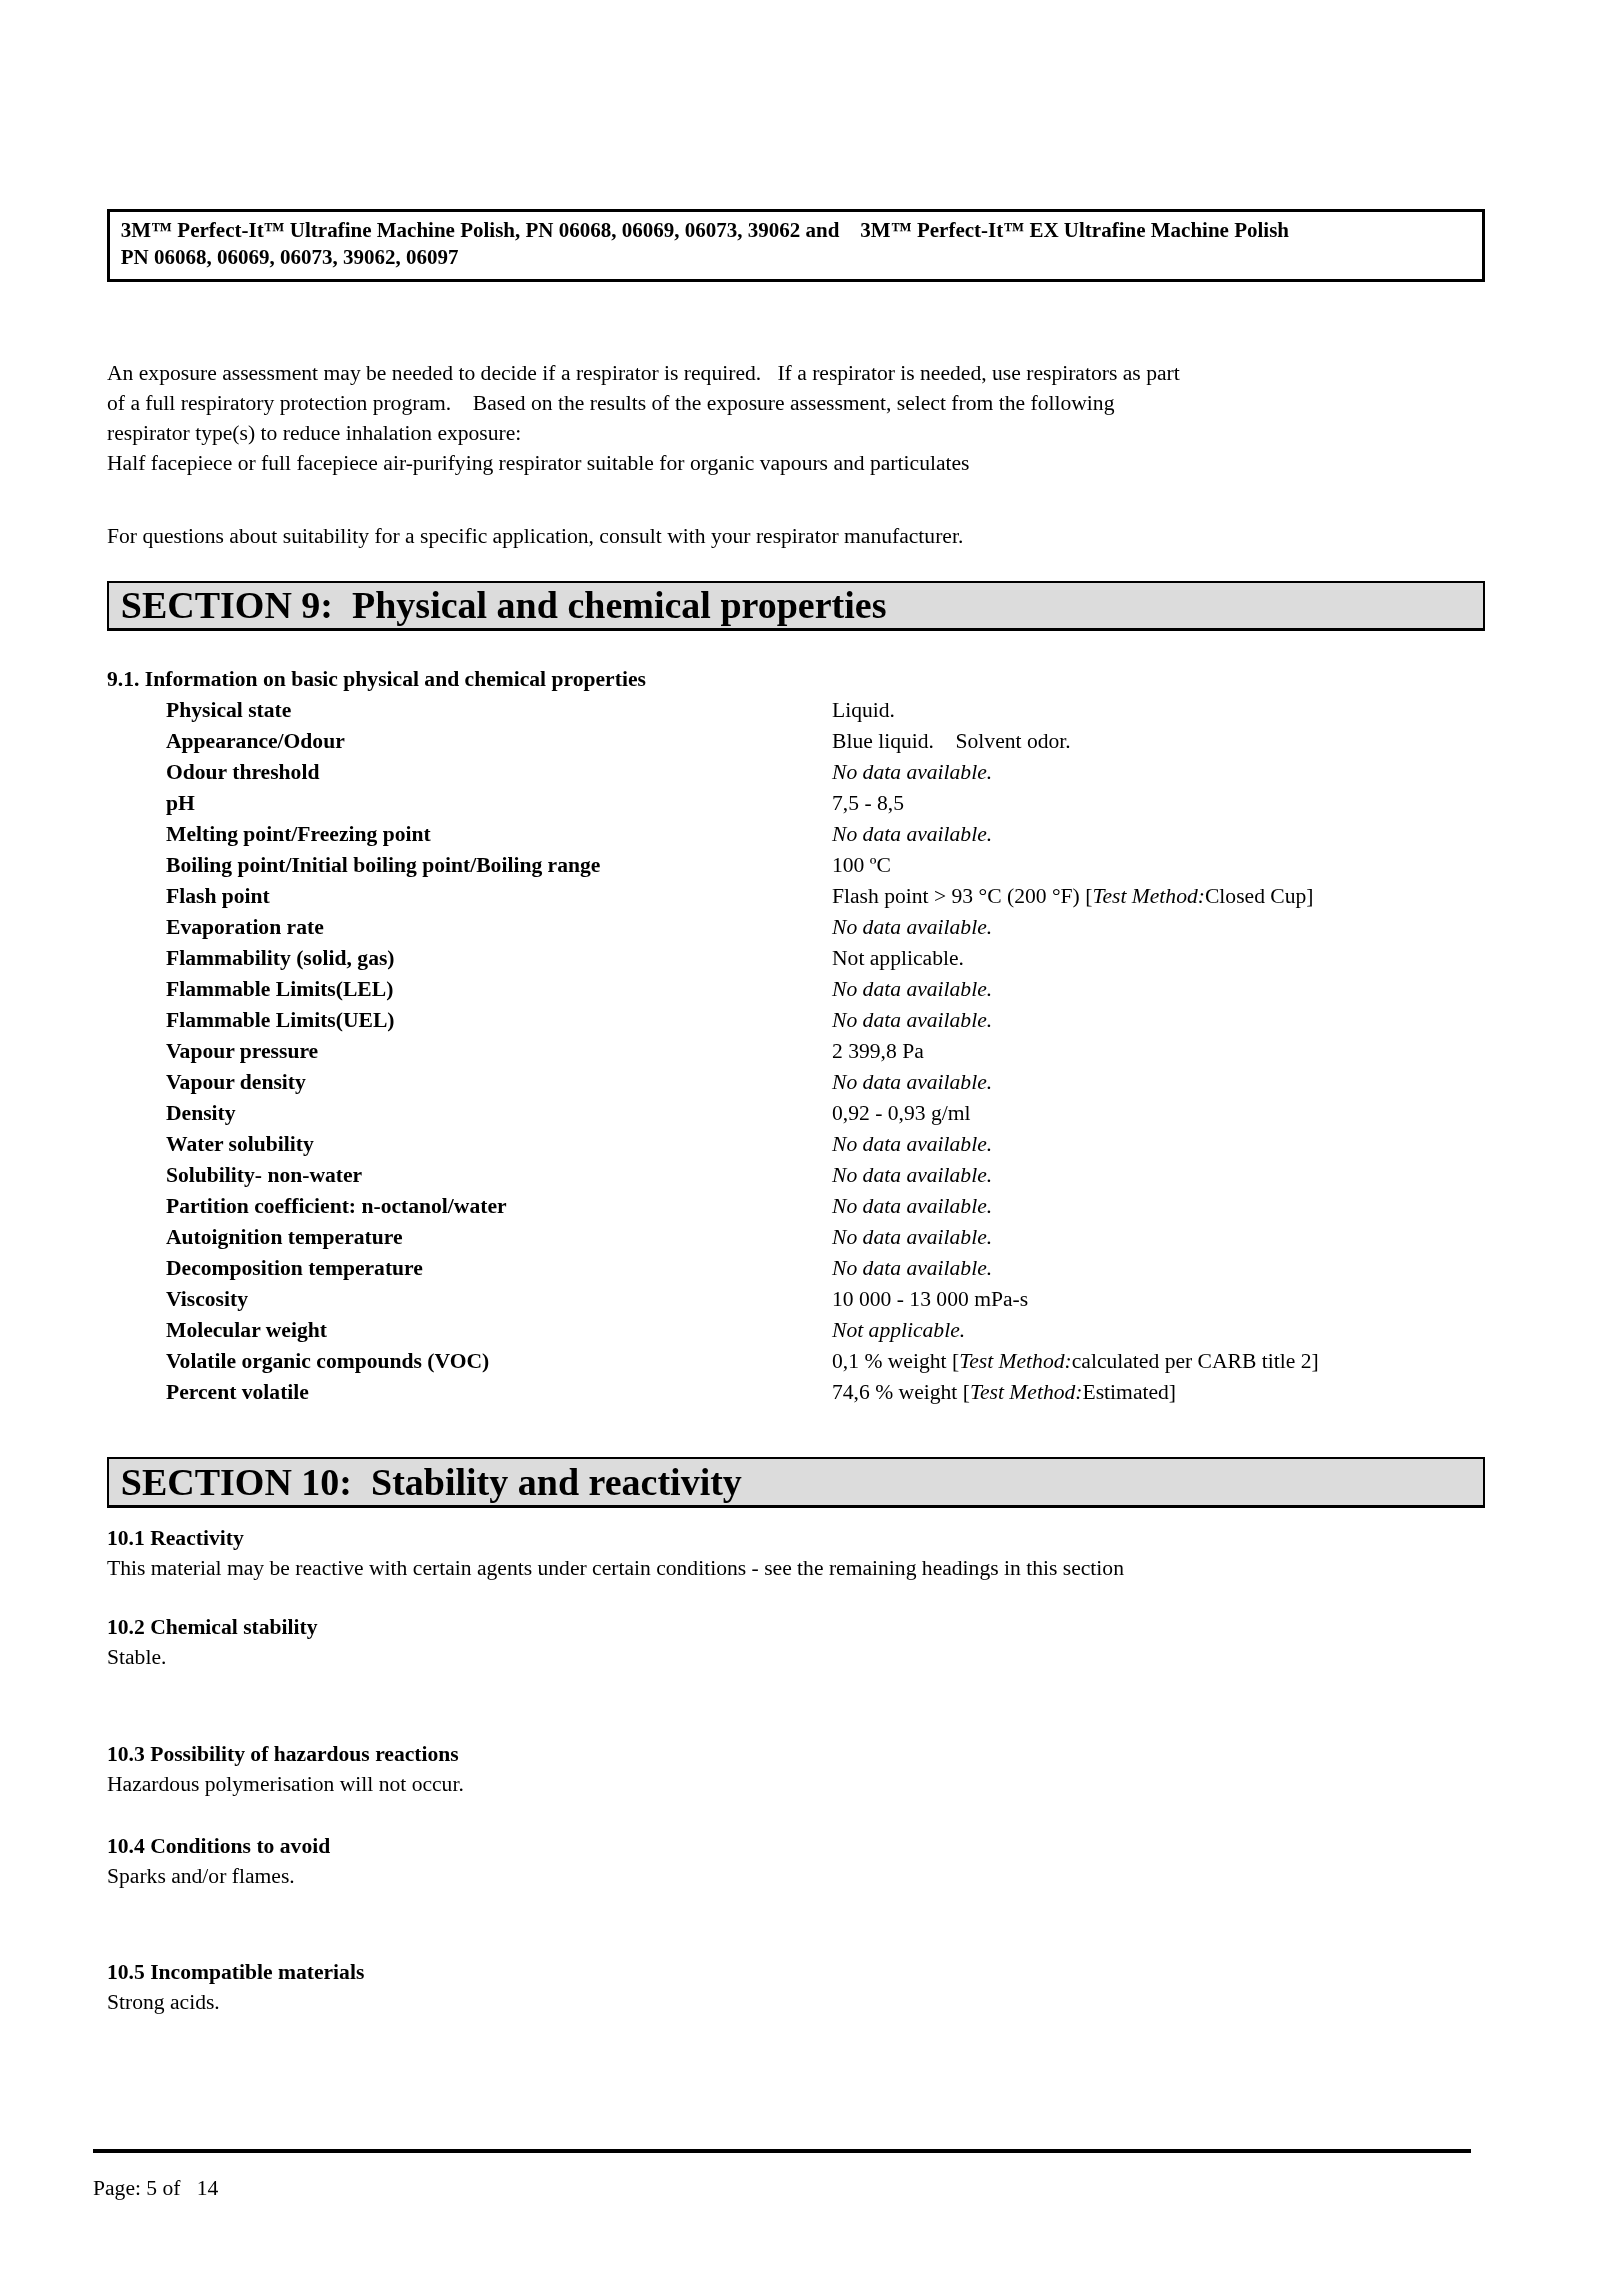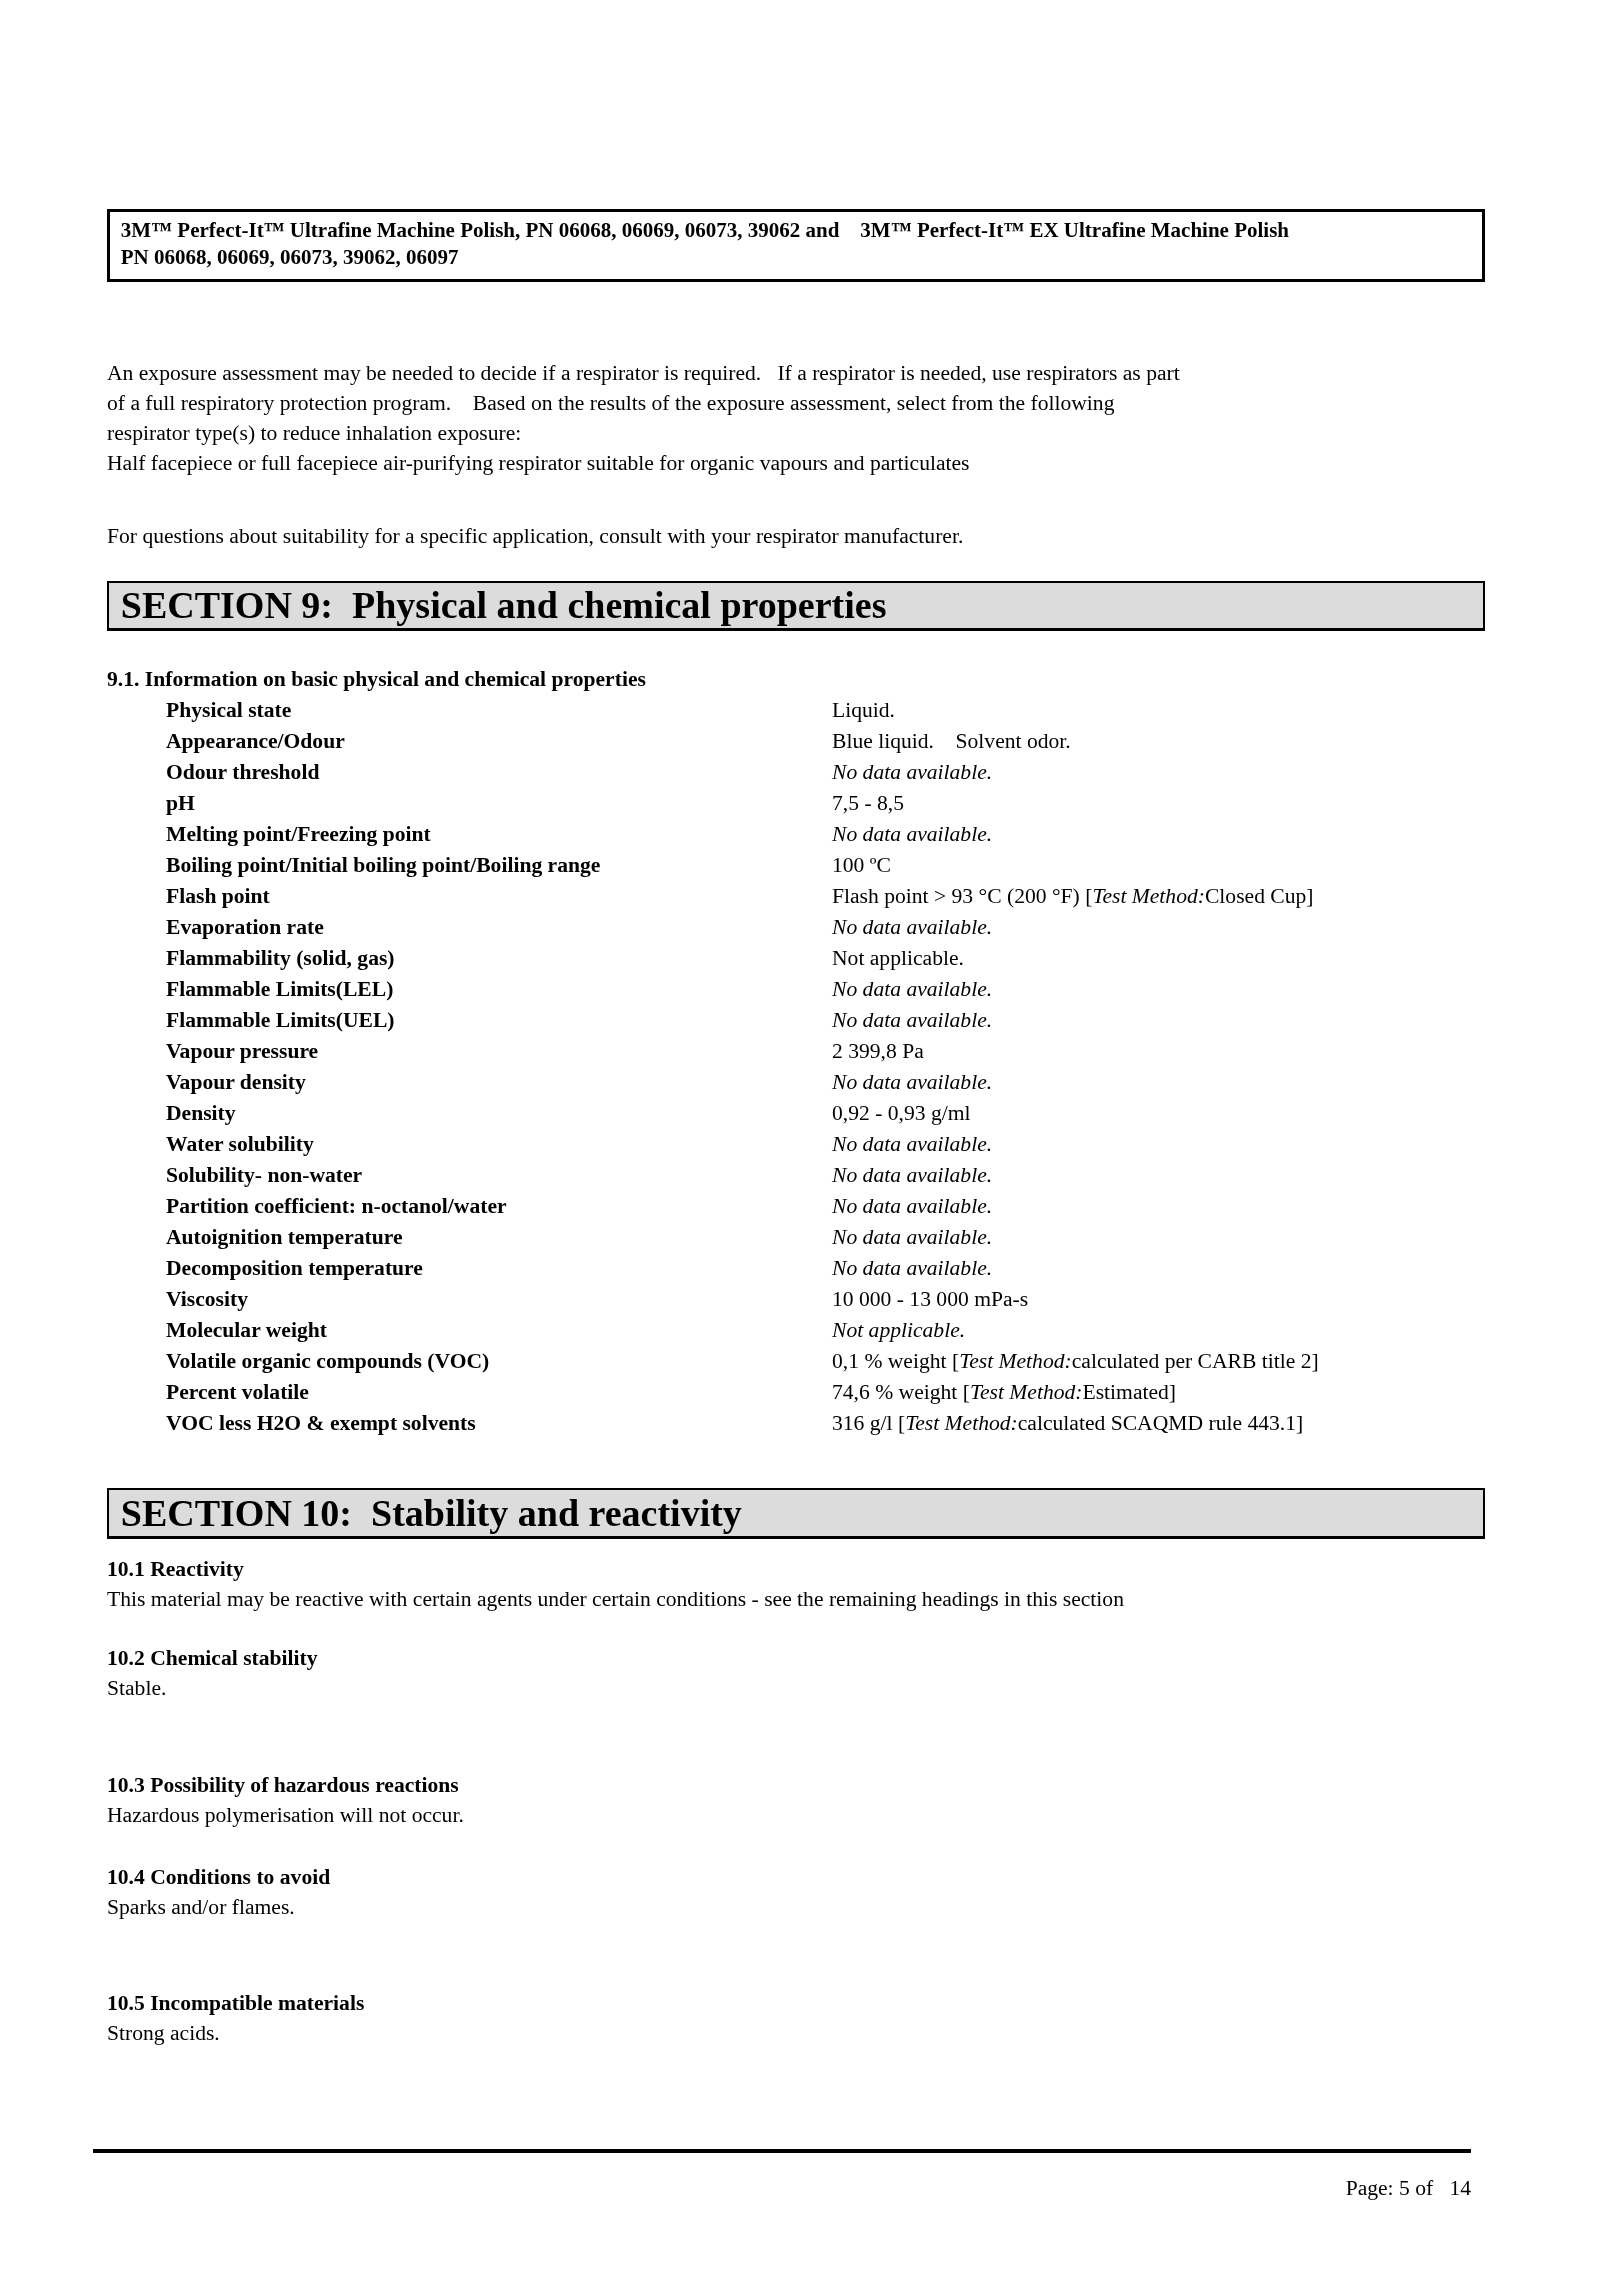"VOC less H2O & exempt" div.prop-row { html: <div> <div>VOC less H2O &amp; exempt solvents</div> <div><span>316 g/l [</span><span>Test Method:</span><span>calculated SCAQMD rule 443.1]</span></div> </div> -> none }
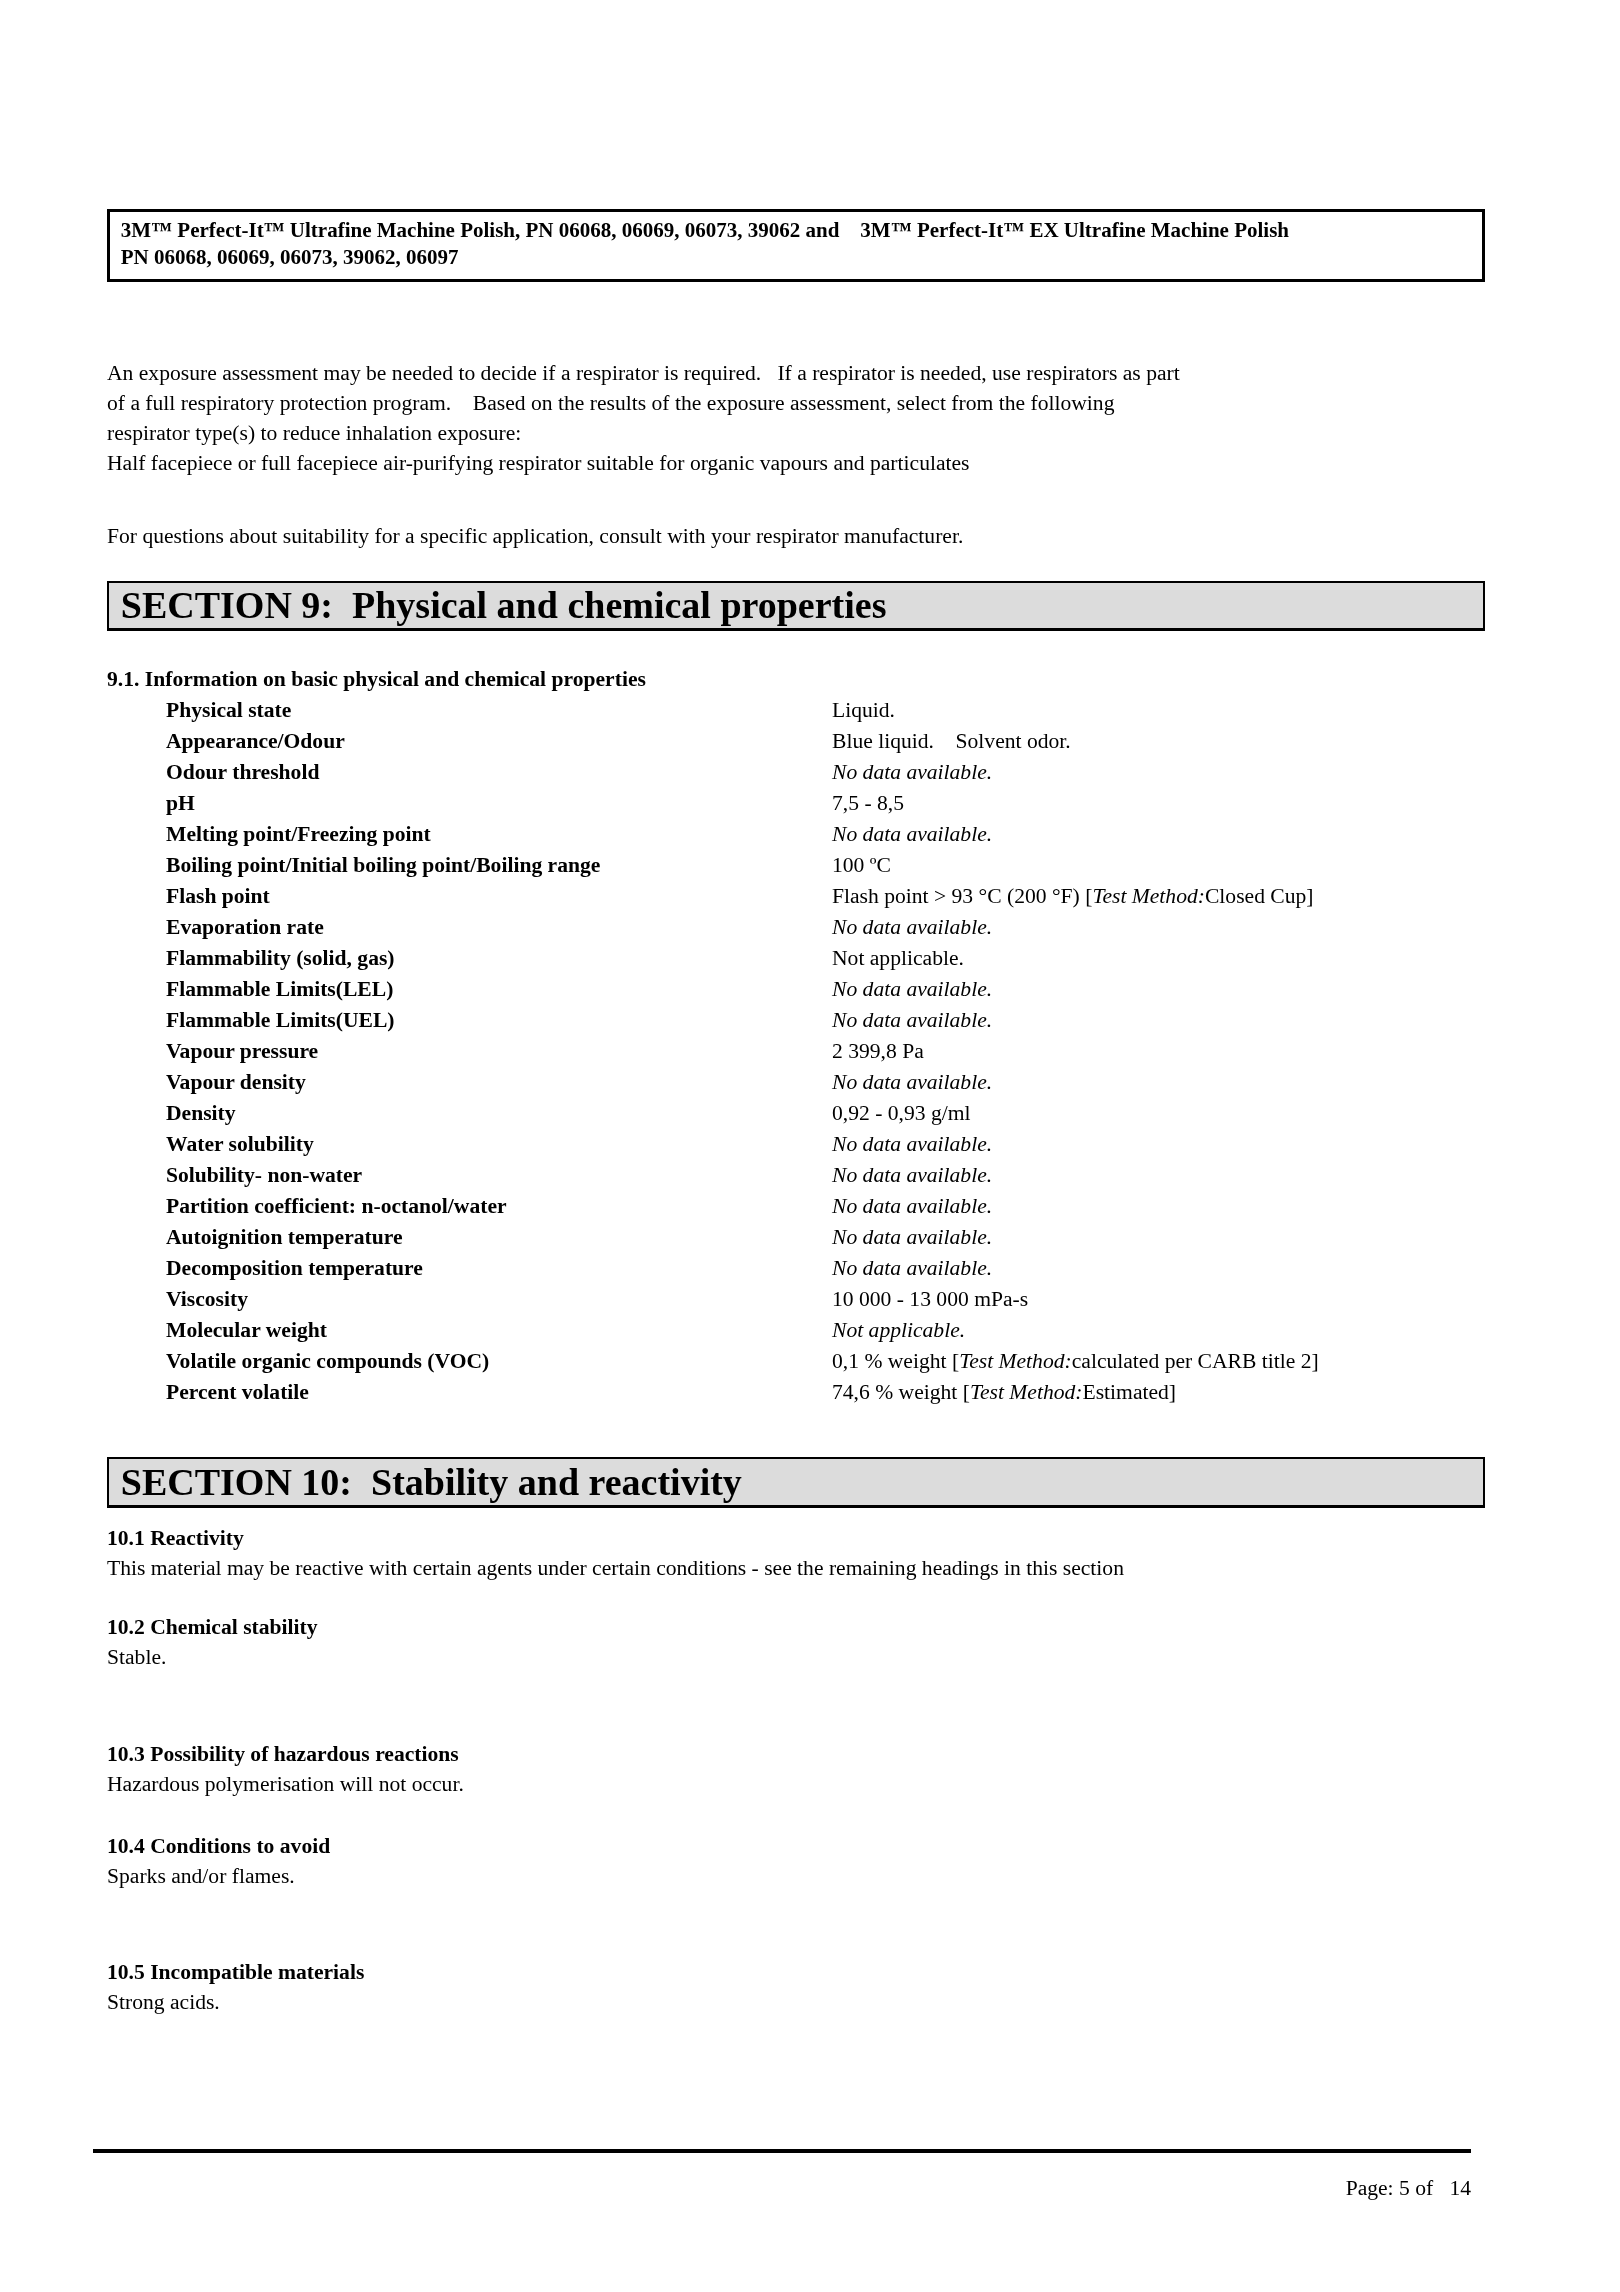"Page: 5 of 14" .page-number { text-align: right -> none }
